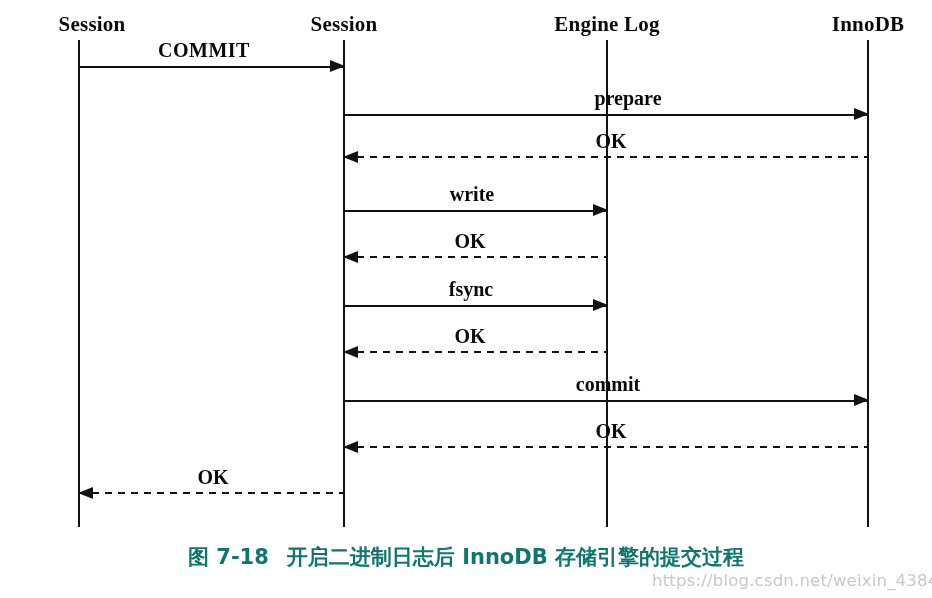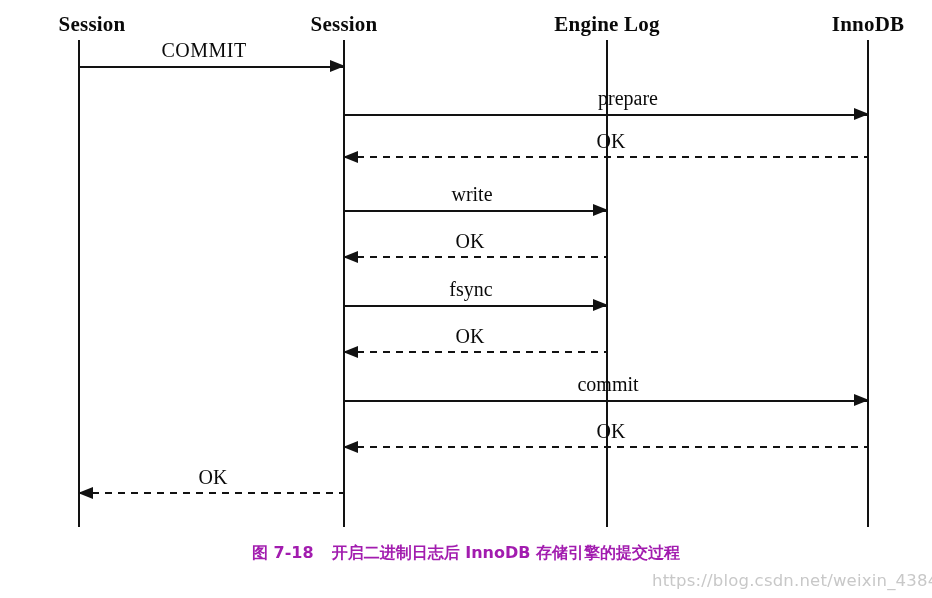"COMMIT" .msg .msg-label { font-weight: 400 -> 700 }
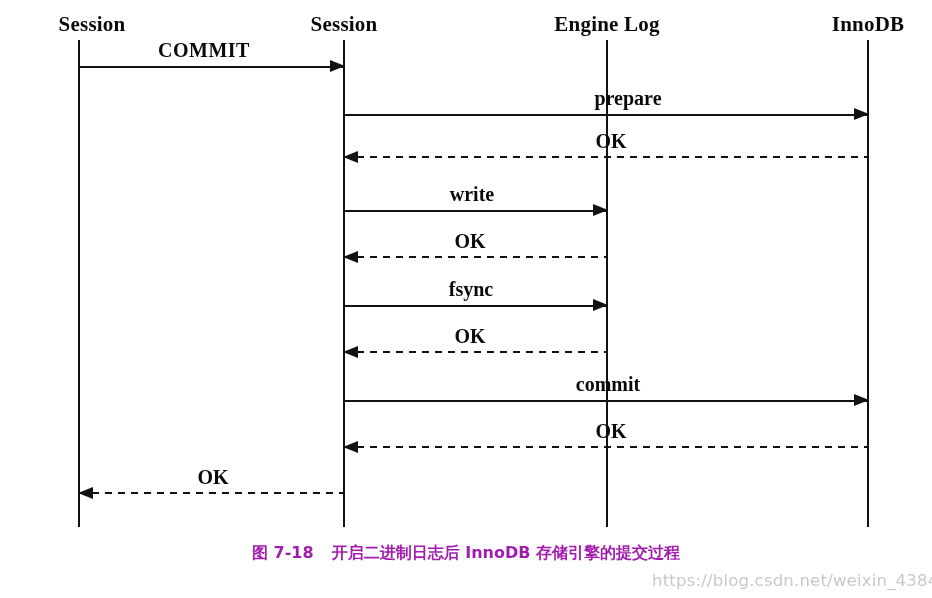"图 7-18 开启二进制日志后 InnoDB 存储引擎的提交过程" #figure-caption { color: #a21caf -> #0f766e; font-size: 16px -> 21px }
